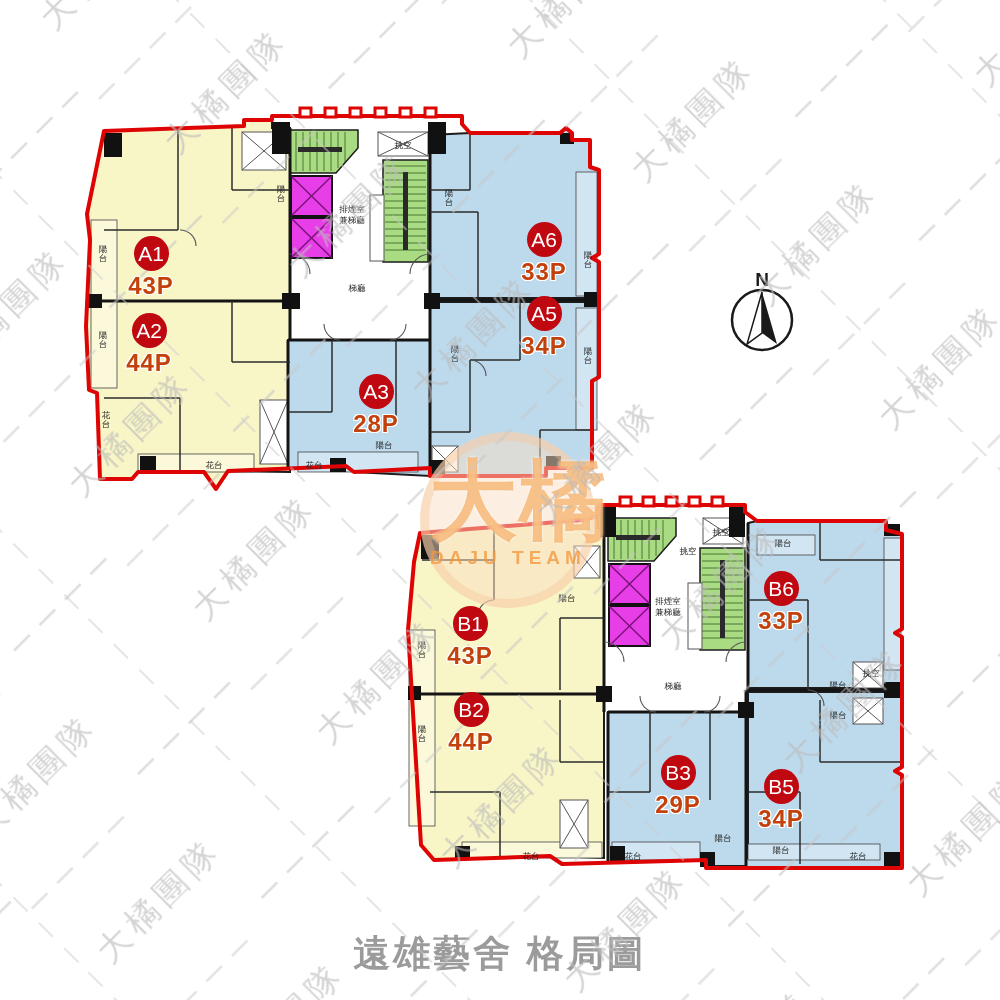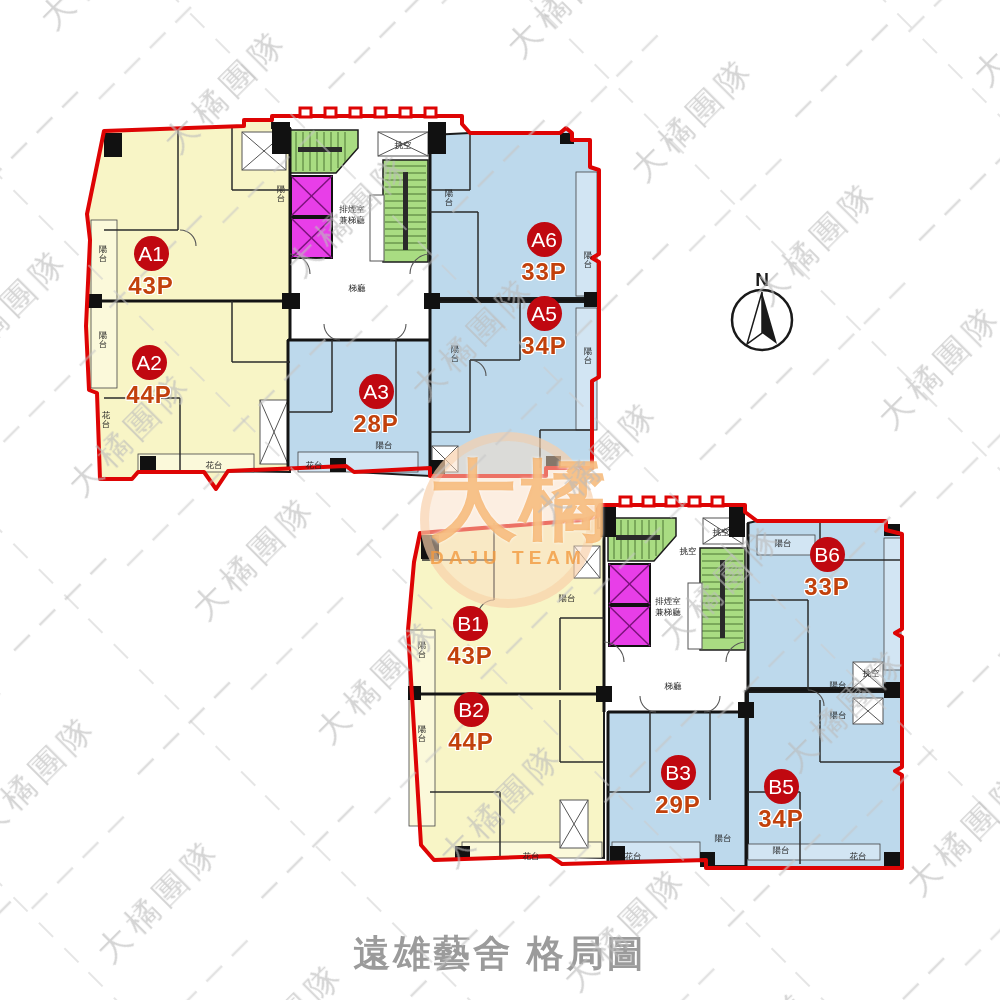"A2" div.unit { margin-top: 32px -> none }
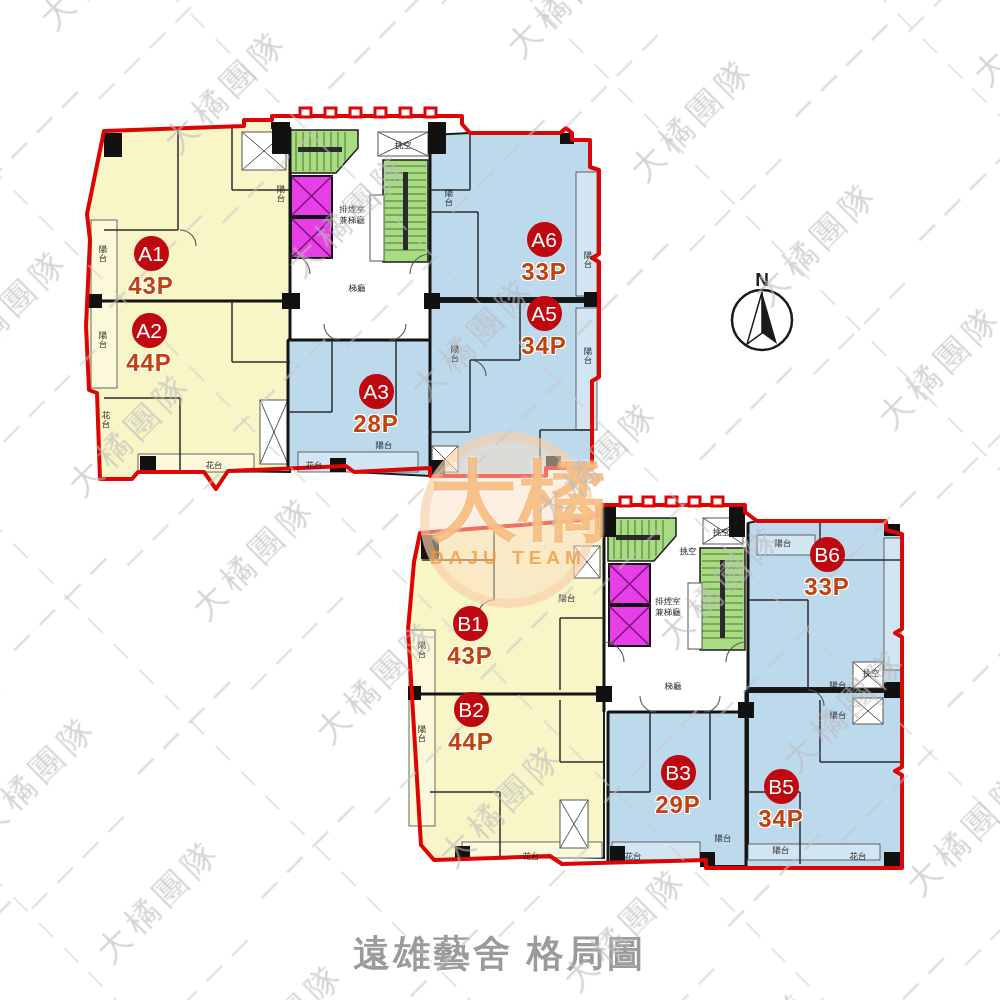"B6" div.unit { padding-left: 46px -> none; top: 537px -> 571px }
